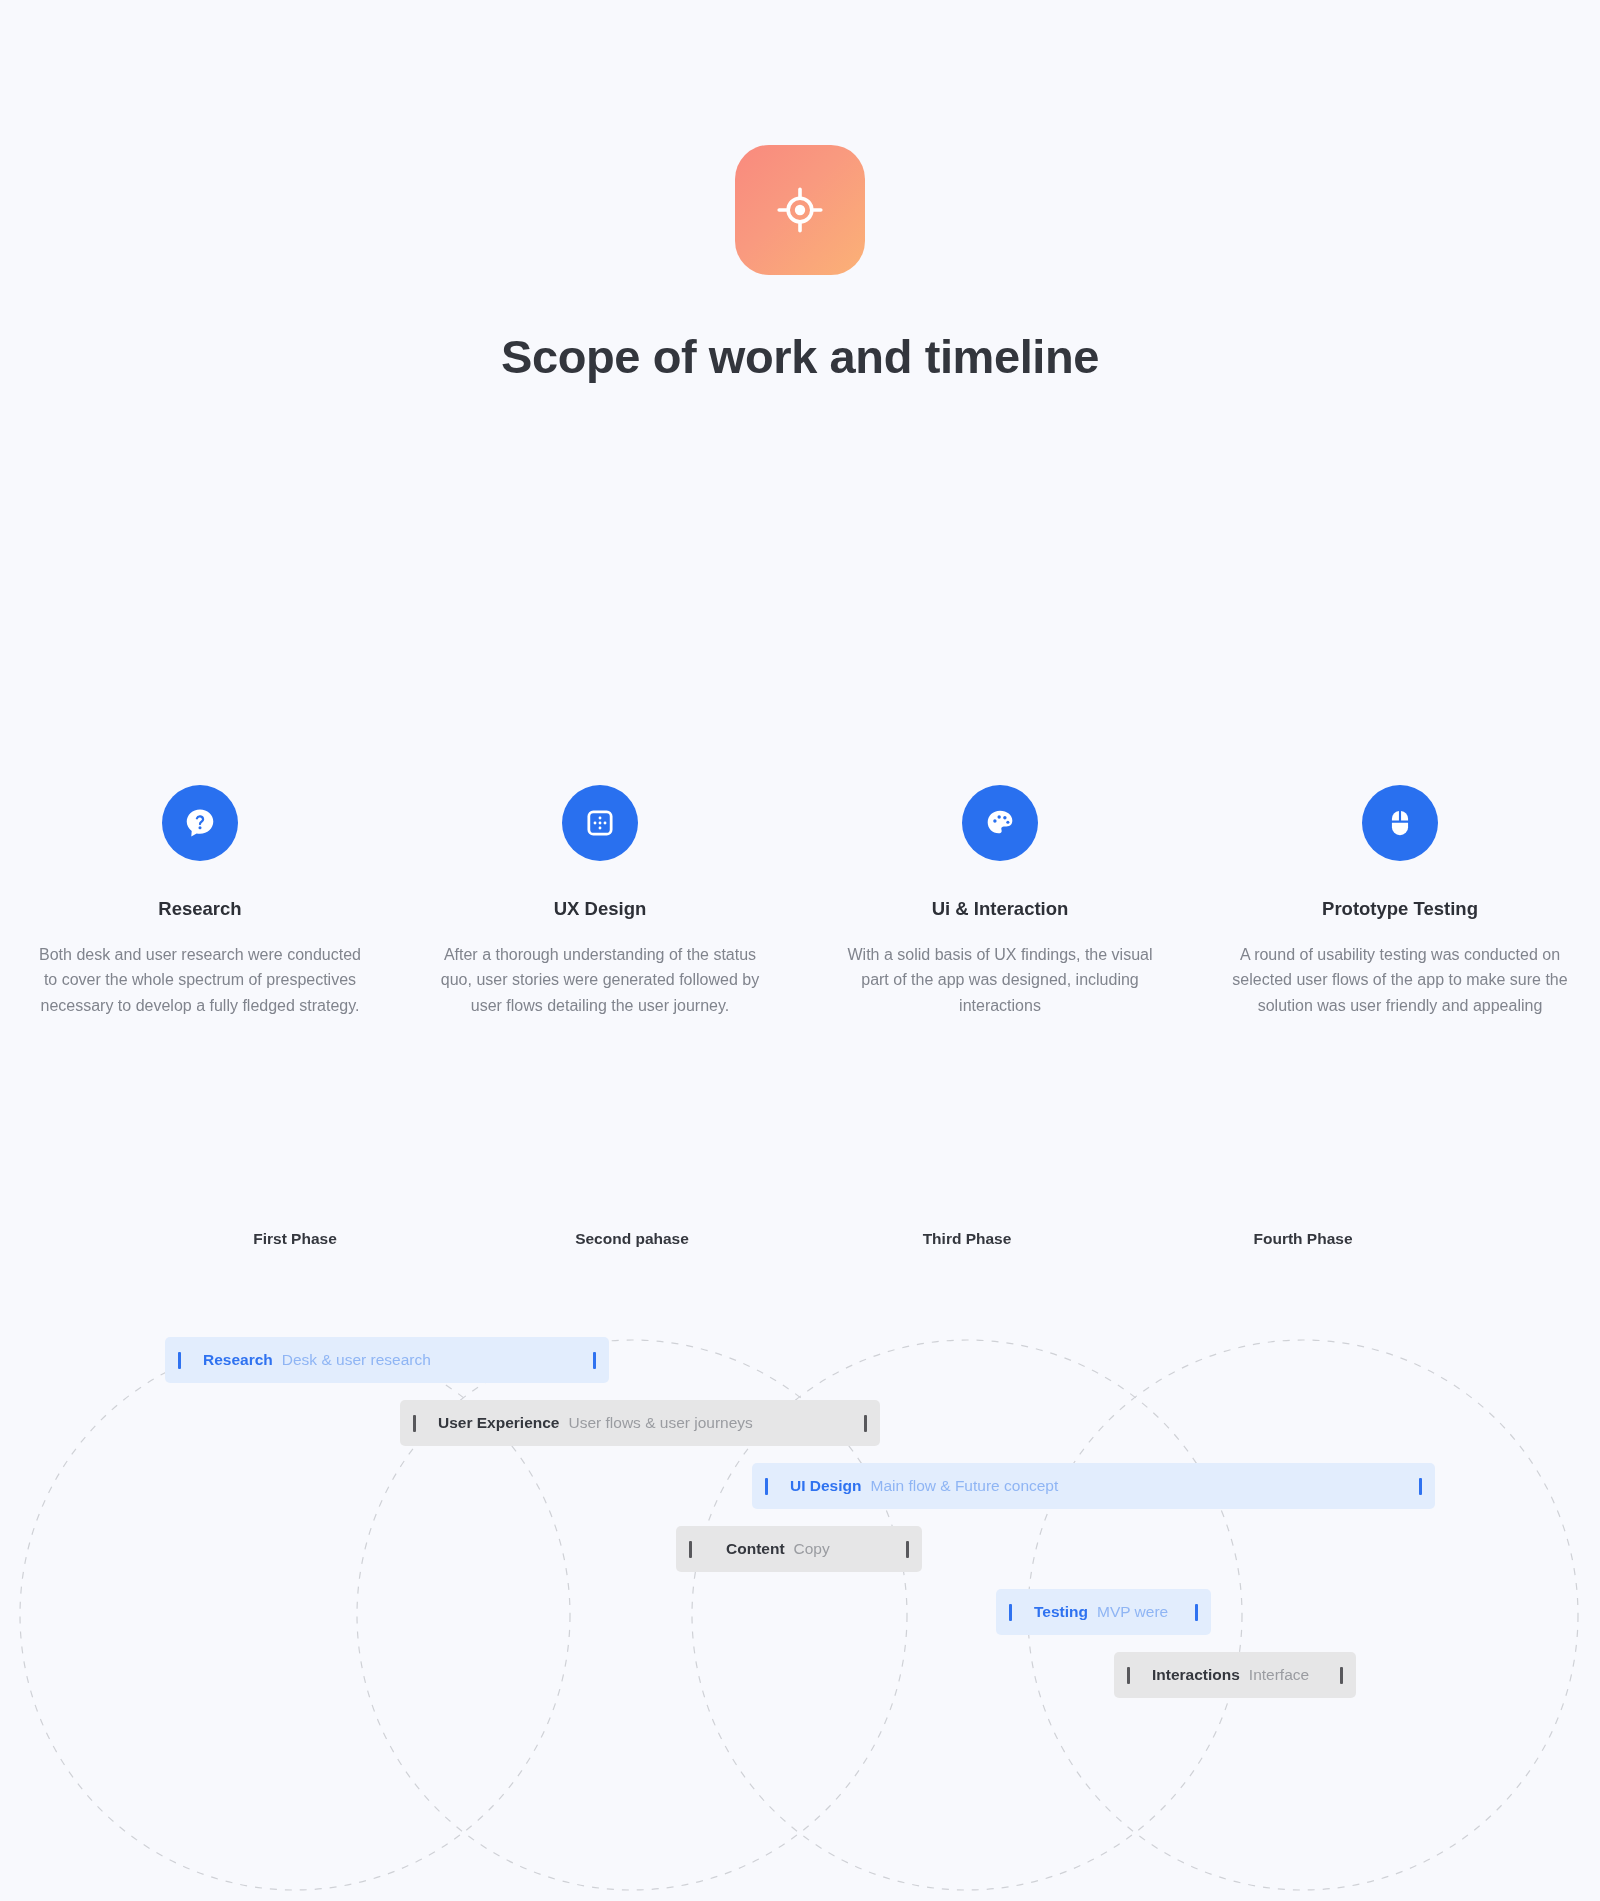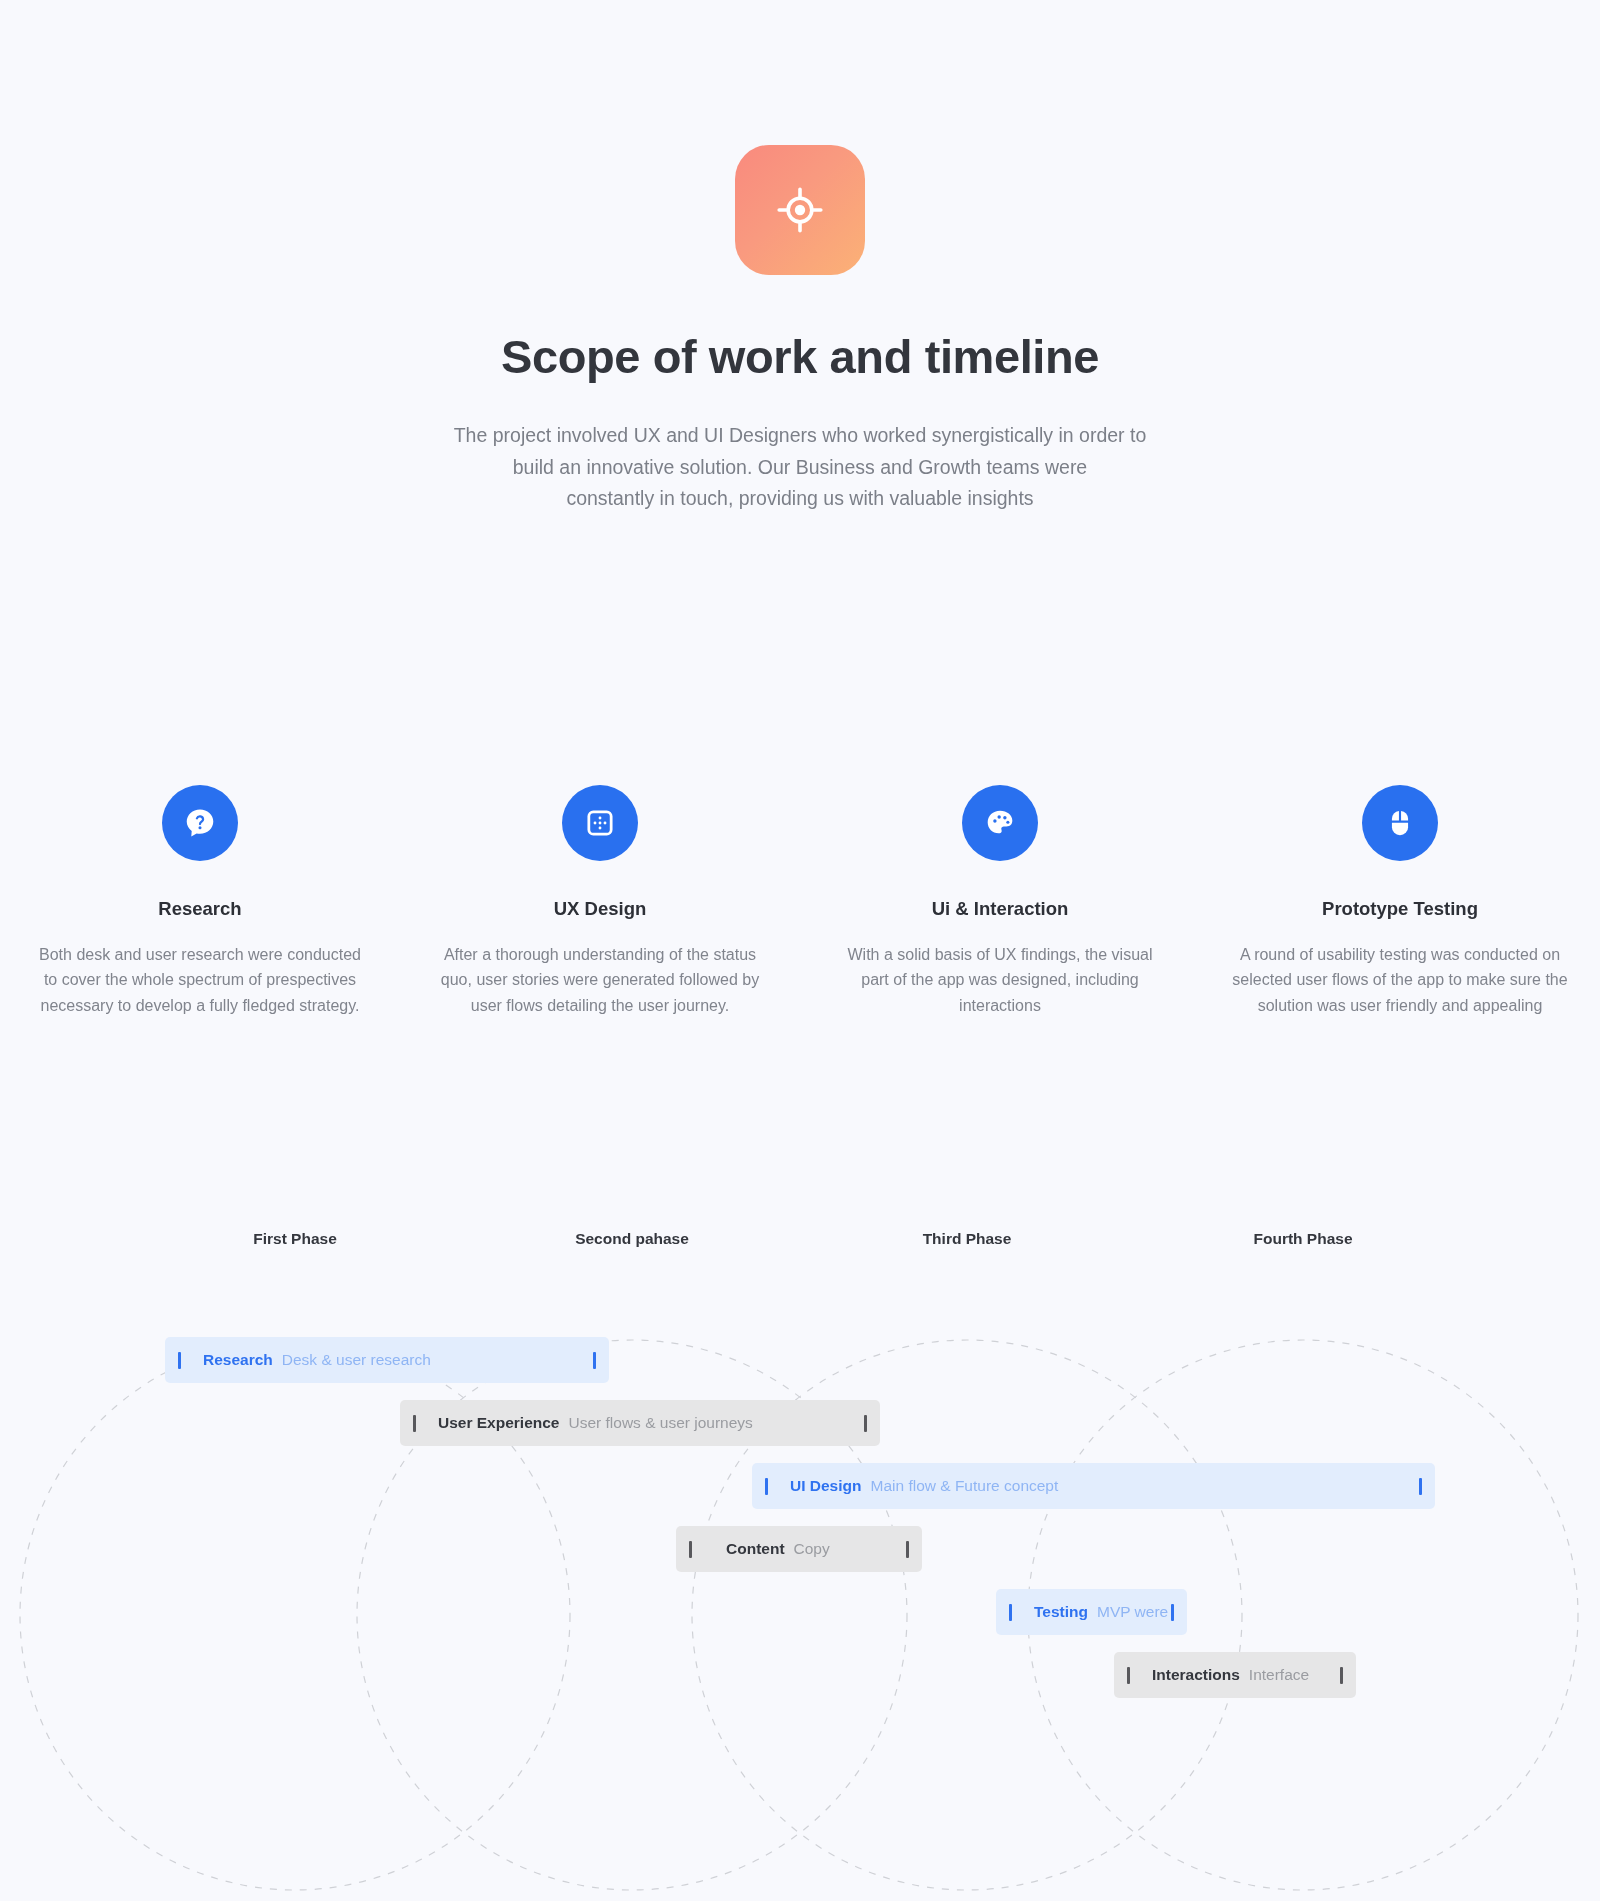"The project involved UX and" p.page-subtitle { html: <p> <span>The project involved UX and UI Designers who worked synergistically in order to build an innovative solution. Our Business and Growth teams were</span><br> <span>constantly in touch, providing us with valuable insights</span> </p> -> none }
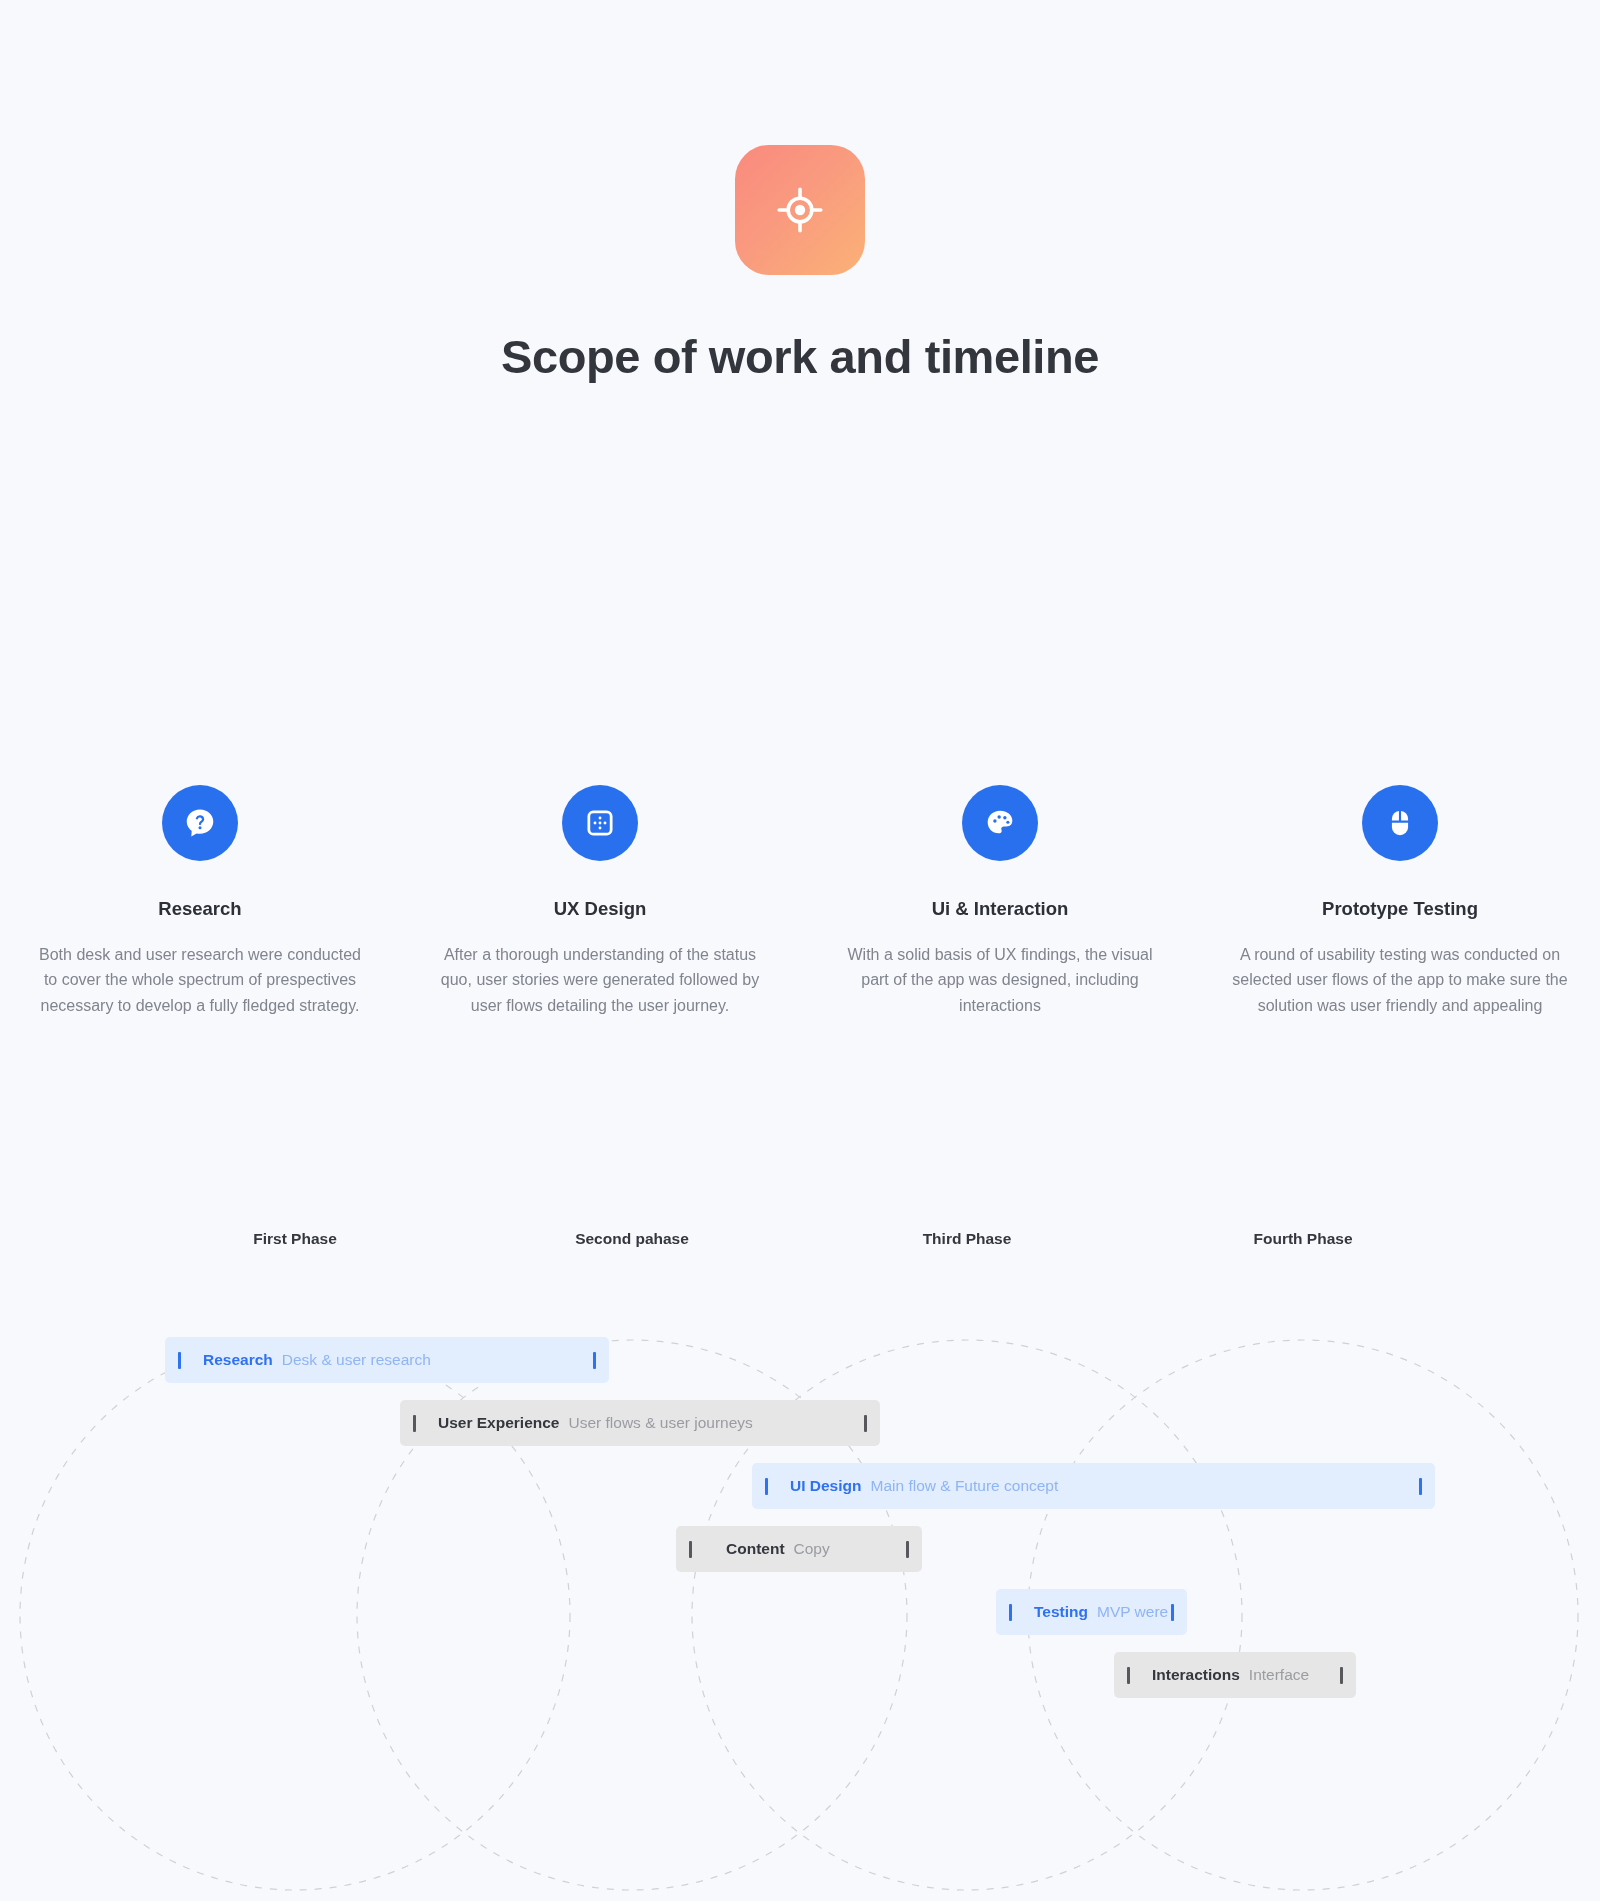"Testing" div.bar { width: 191px -> 215px }
